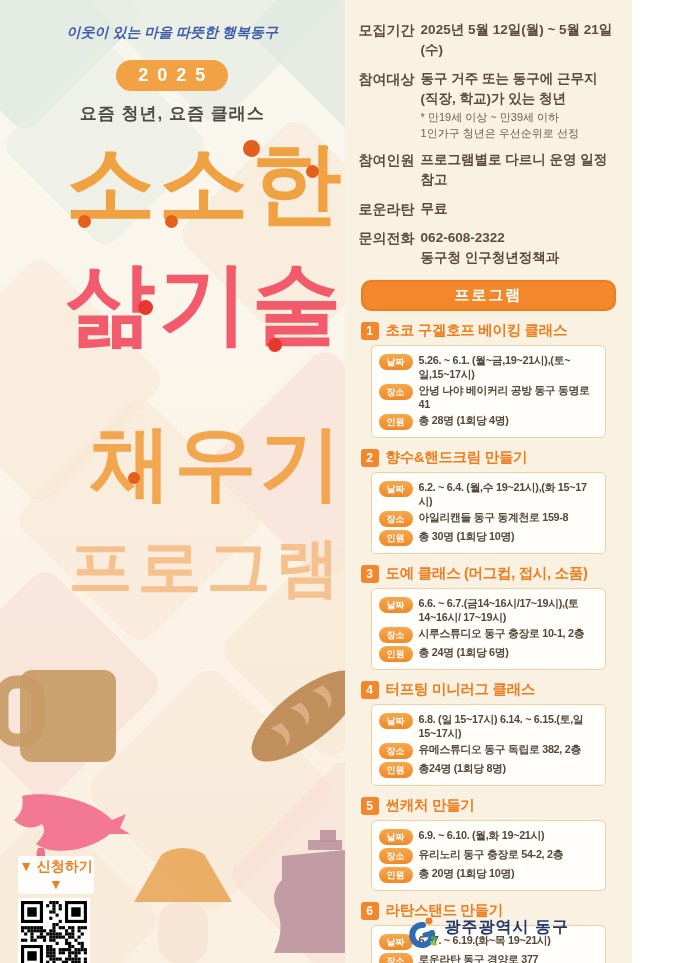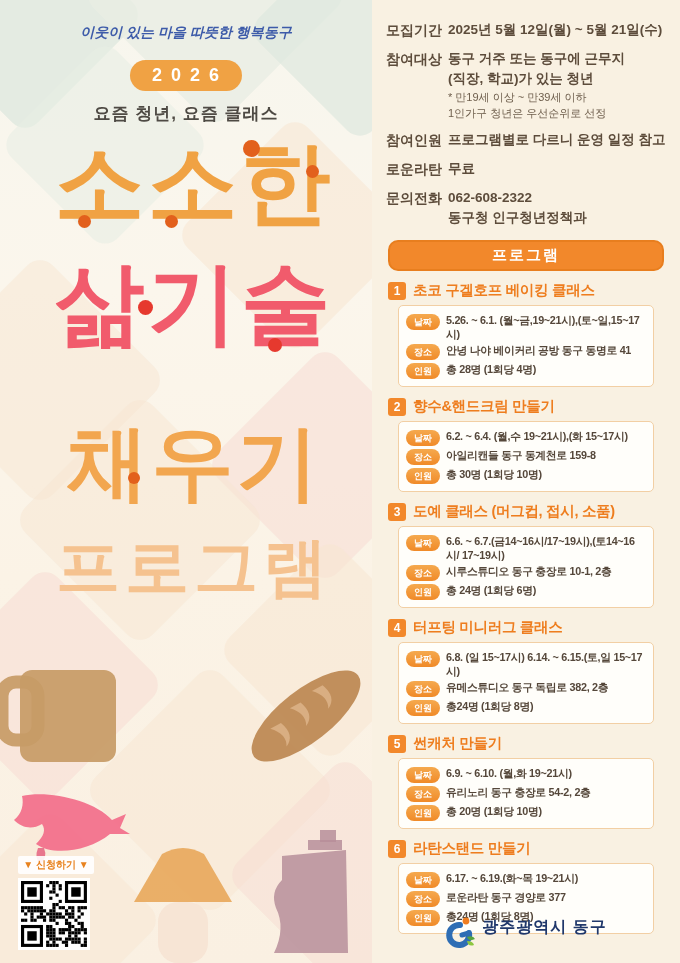"이웃이 있는 마을 따뜻한 행복동구" .page { width: 680px -> 632px }
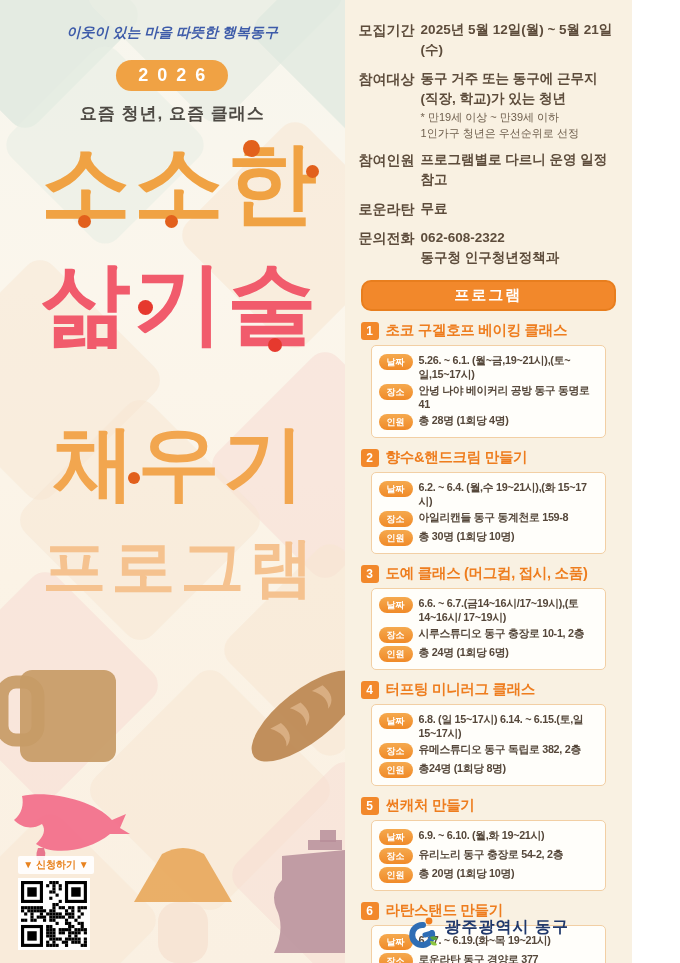"2026" div.year-badge { text: 2026 -> 2025 }
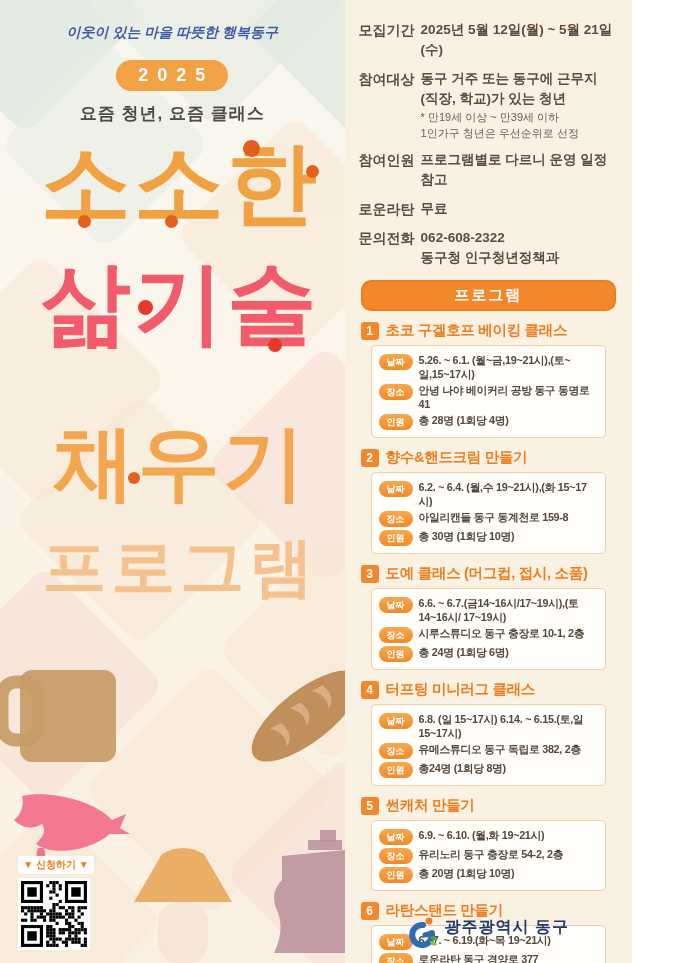"소소한" .title-line { left: 8px -> 0; text-align: center -> right }
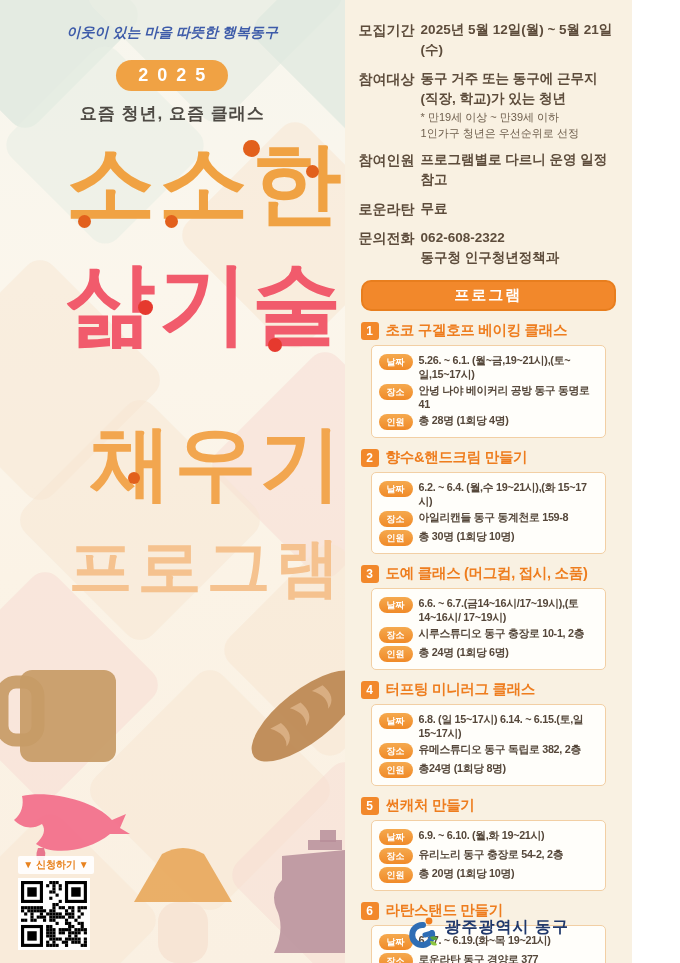"▼ 신청하기 ▼" .apply-label { font-size: 10px -> 14px }
